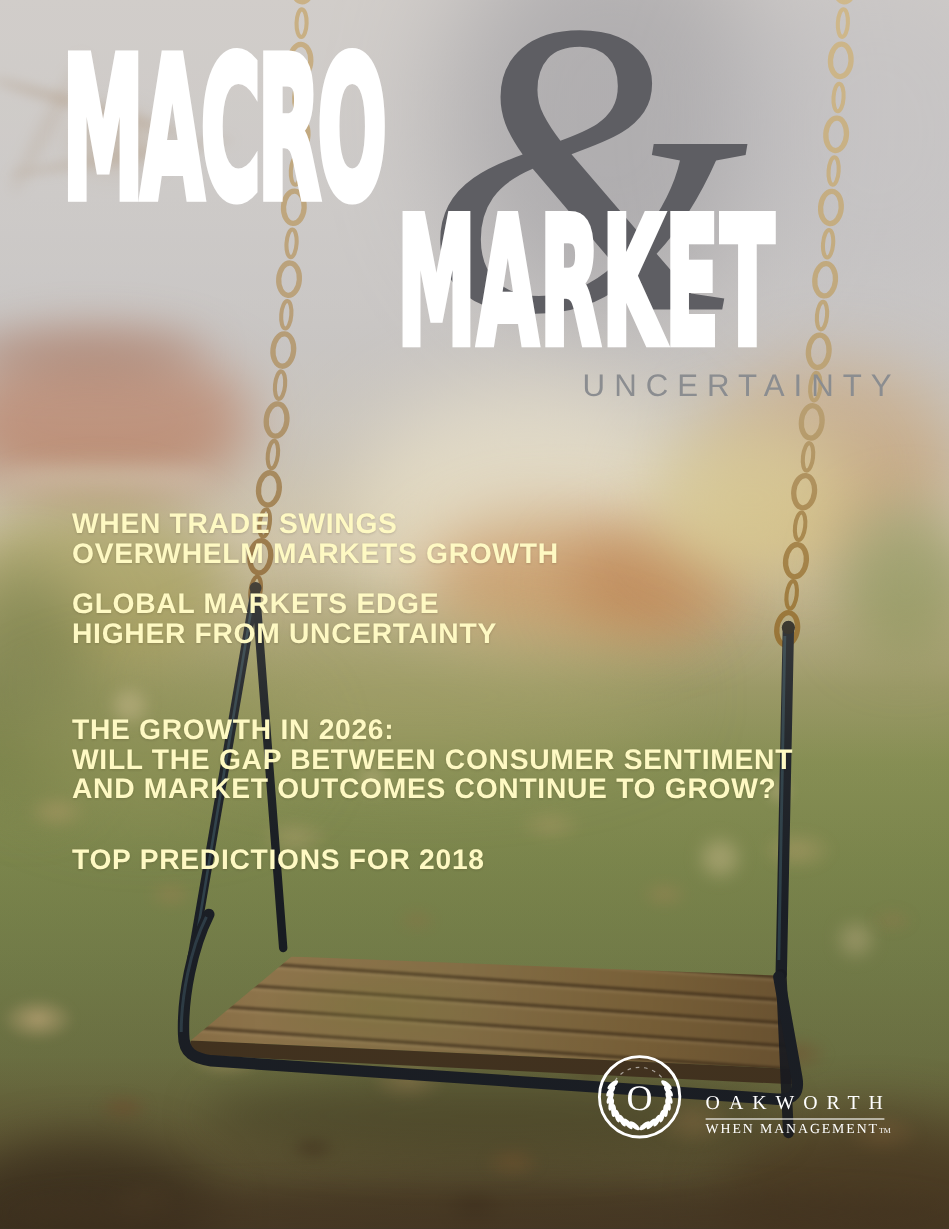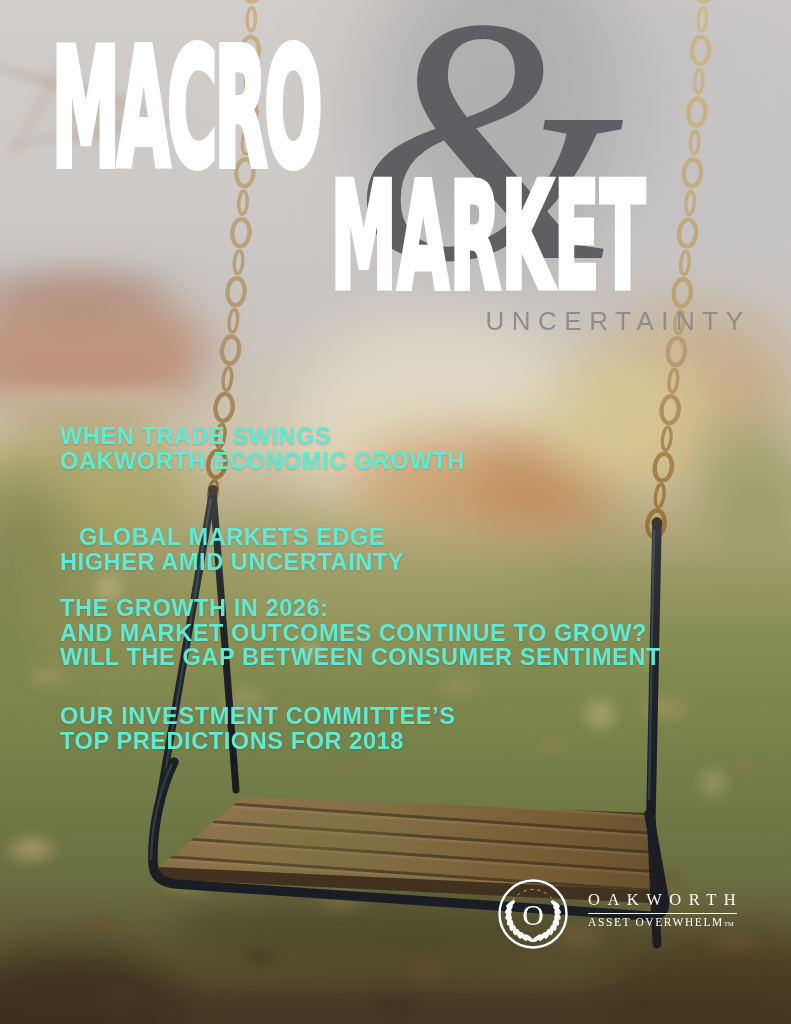"WHEN TRADE SWINGS" .hl { color: #5eead4 -> #fef9c3 }
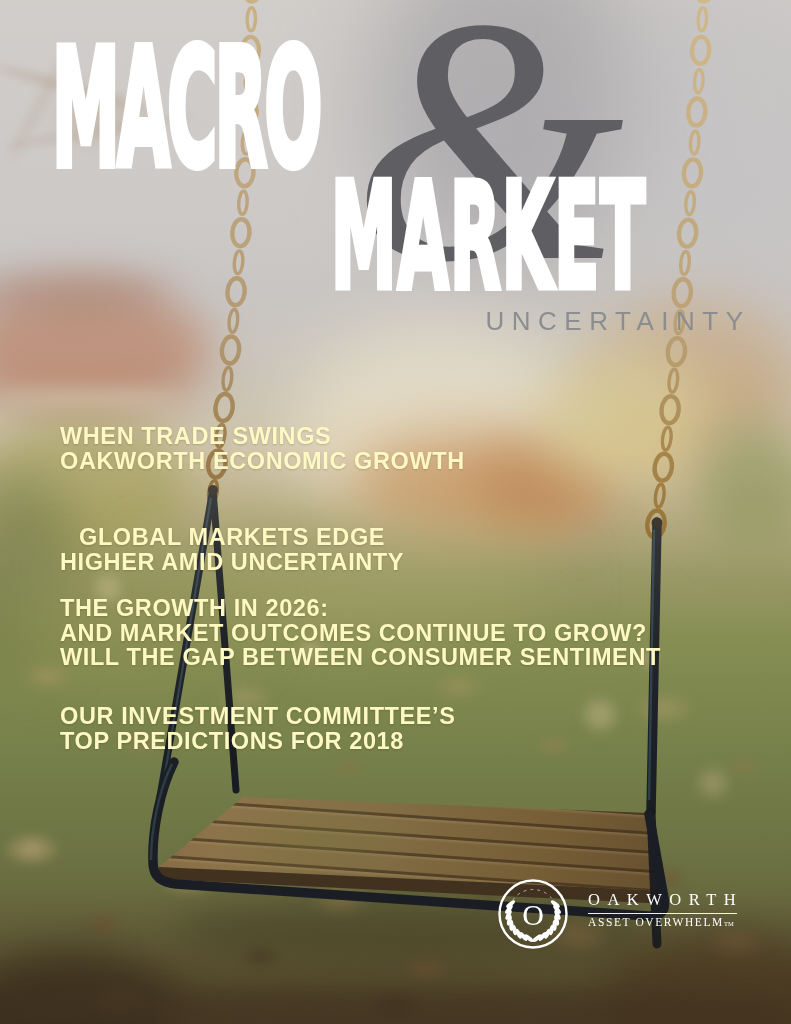"OAKWORTH ECONOMIC GROWTH" span { text: OAKWORTH ECONOMIC -> OVERWHELM MARKETS }
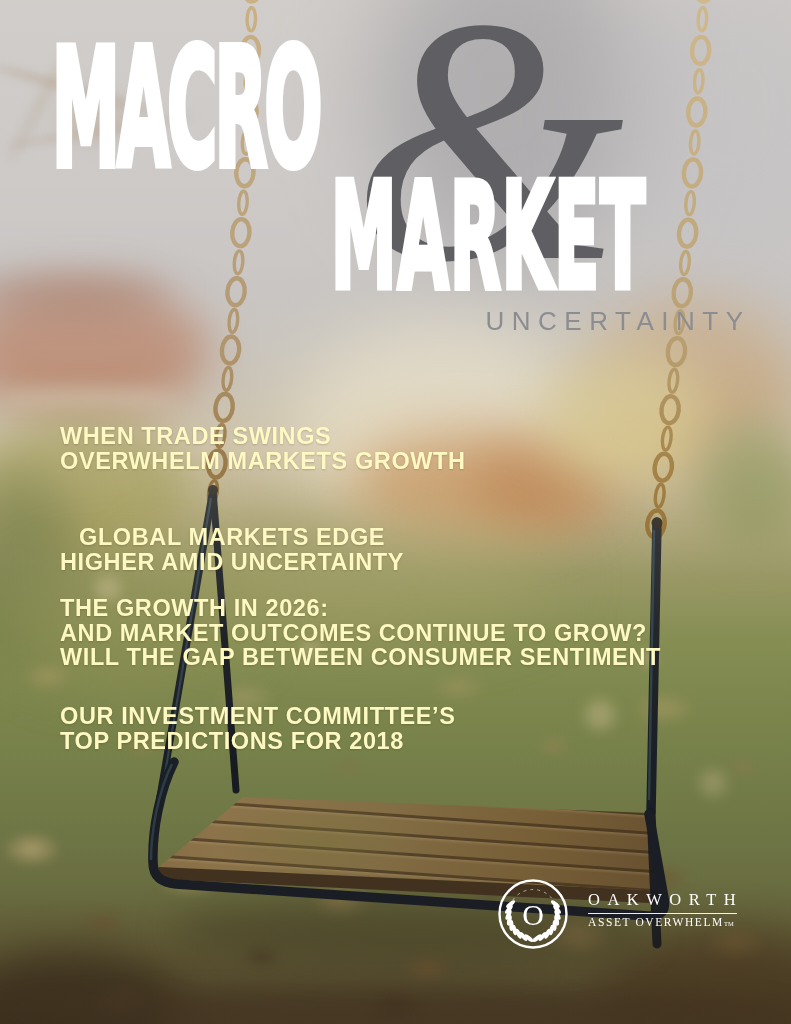"GLOBAL MARKETS EDGE" .hl-2 { text-align: center -> none; top: 525px -> 491px }
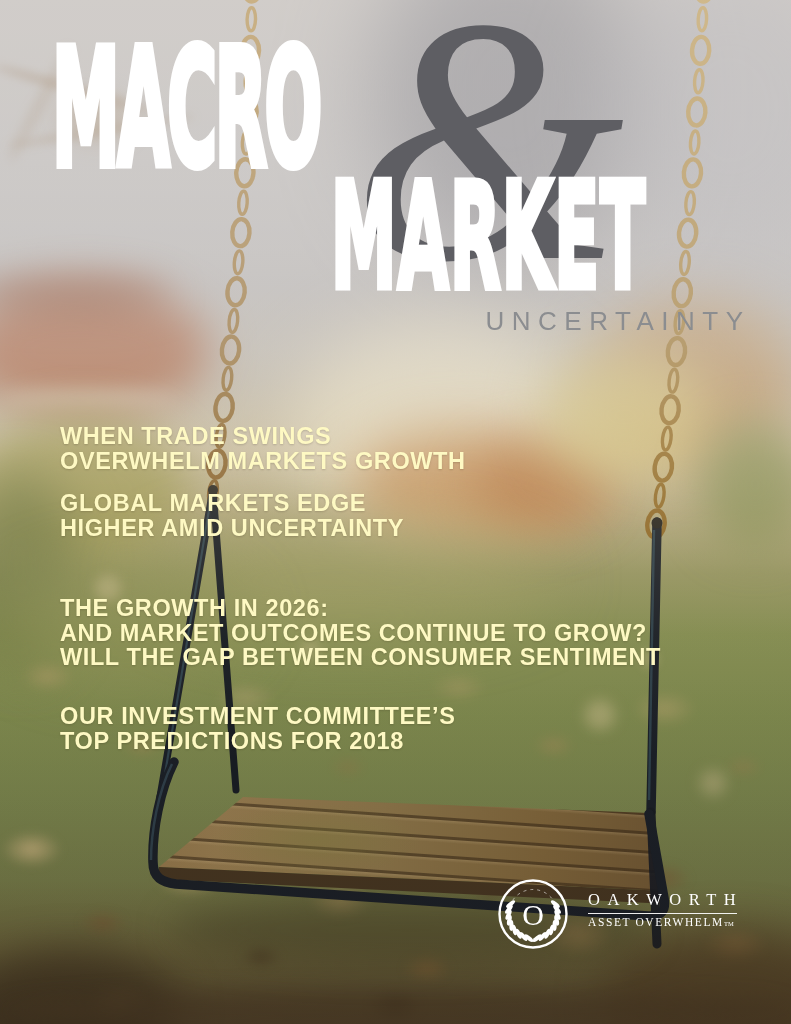"HIGHER AMID UNCERTAINTY" span { text: AMID -> FROM }
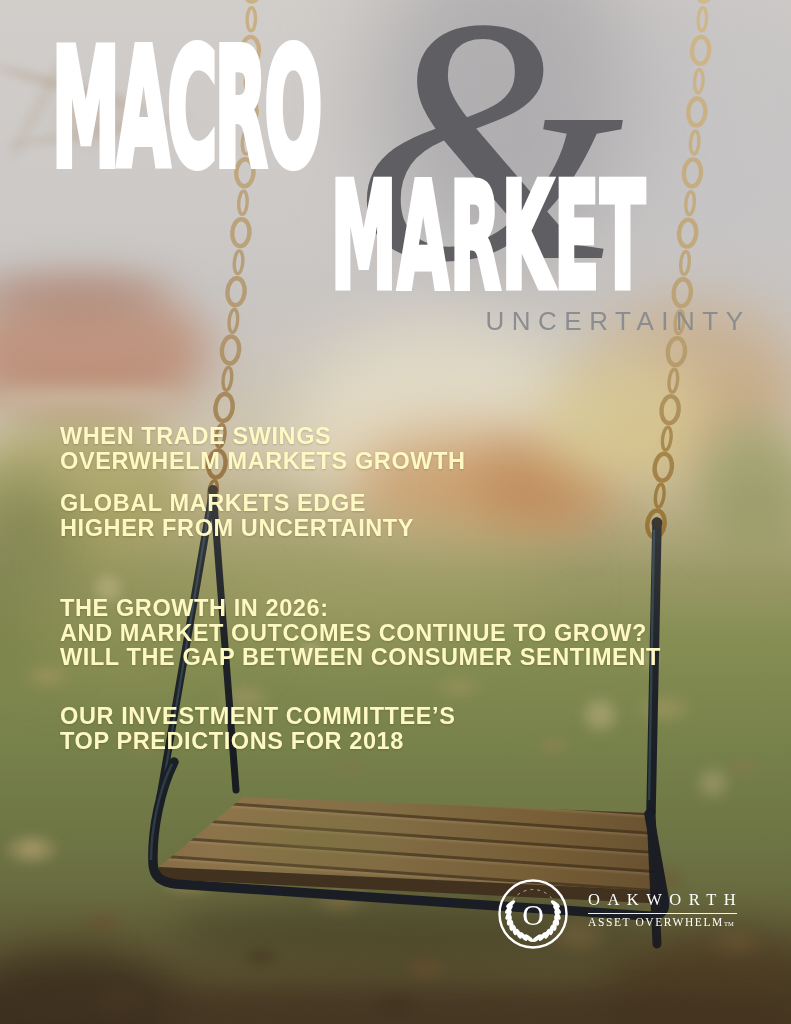"AND MARKET OUTCOMES CONTINUE TO" span { order: before "WILL THE GAP BETWEEN CONSUMER" -> after "WILL THE GAP BETWEEN CONSUMER" }
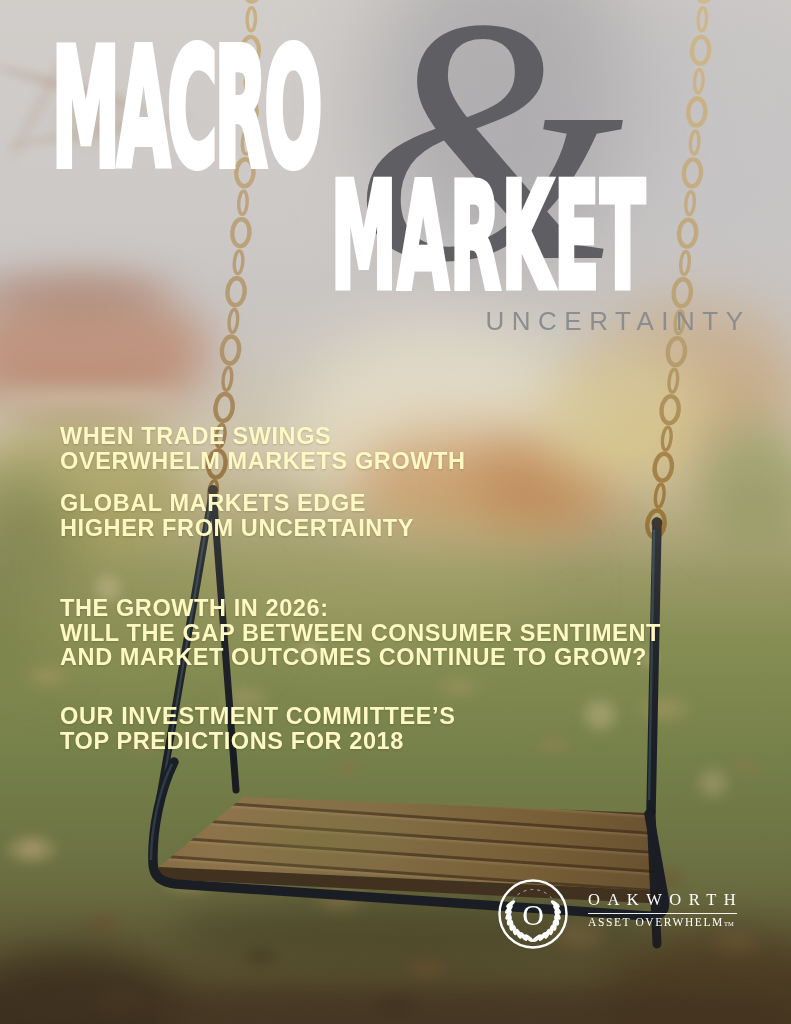"OUR INVESTMENT COMMITTEE’S" span { html: <span>OUR INVESTMENT COMMITTEE’S</span> -> none }
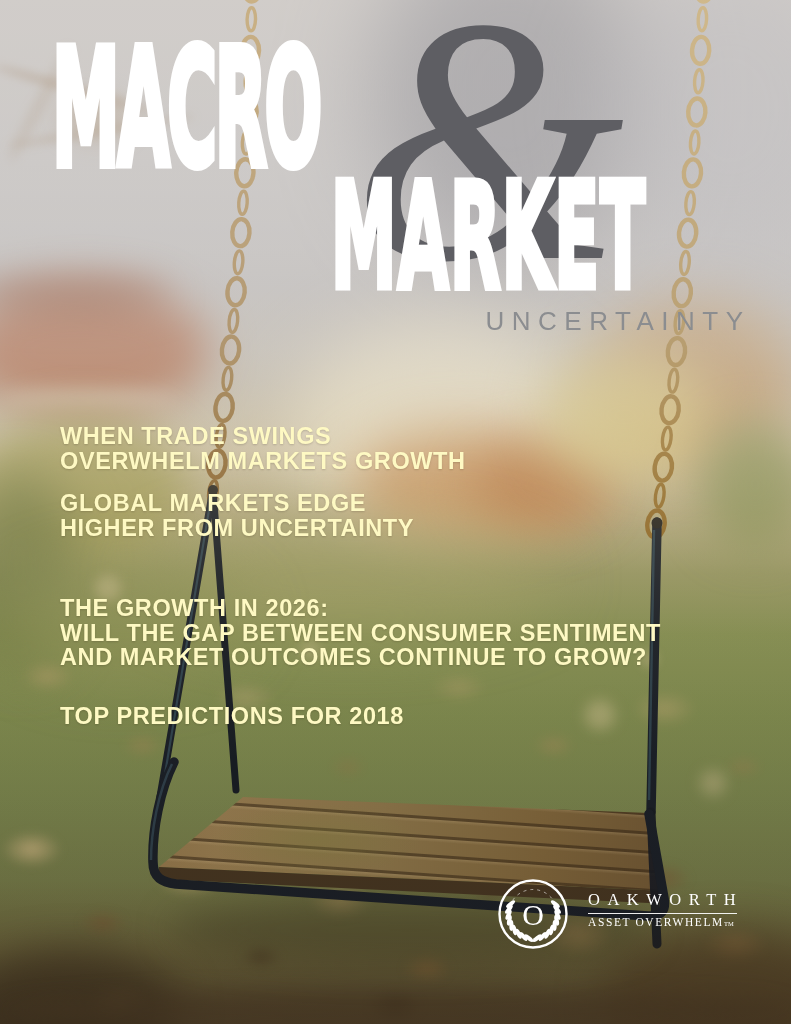"OAKWORTH" .logo-text { top: 20px -> 39px }
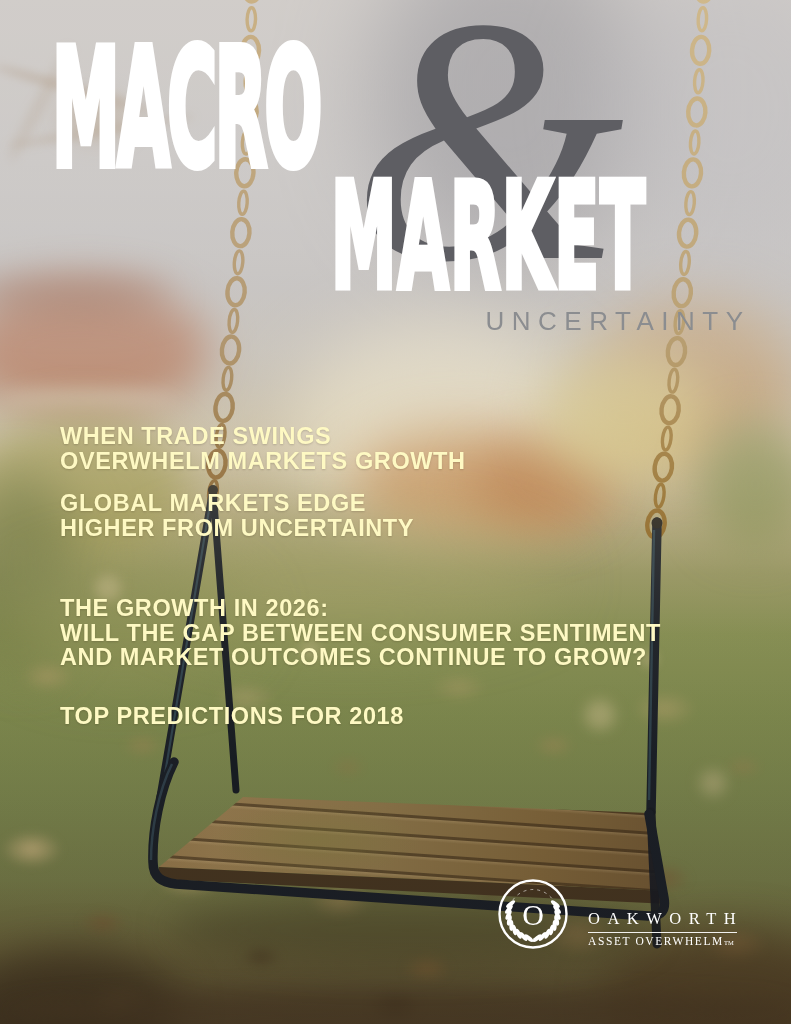"ASSET OVERWHELM" span { text: ASSET OVERWHELM -> WHEN MANAGEMENT }
